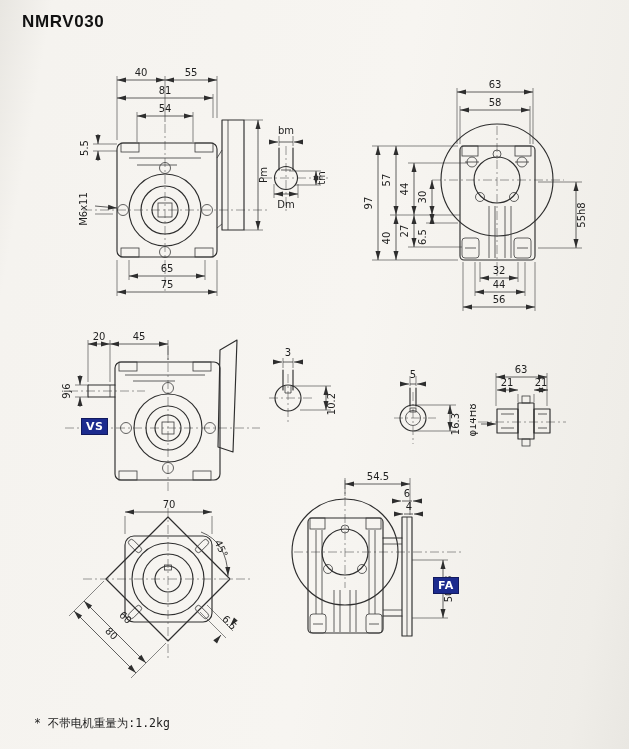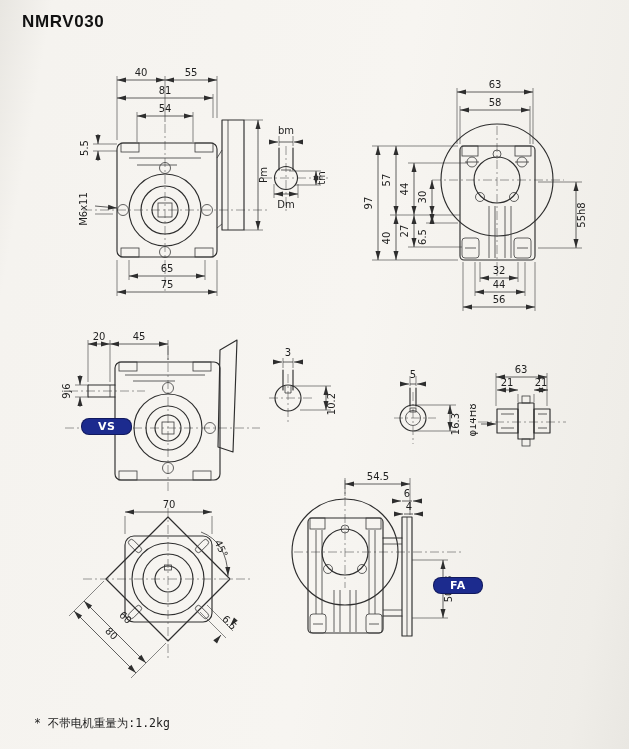"VS" .badge { border-radius: 7px -> none; padding: 2px 16px -> 2px 4px }
